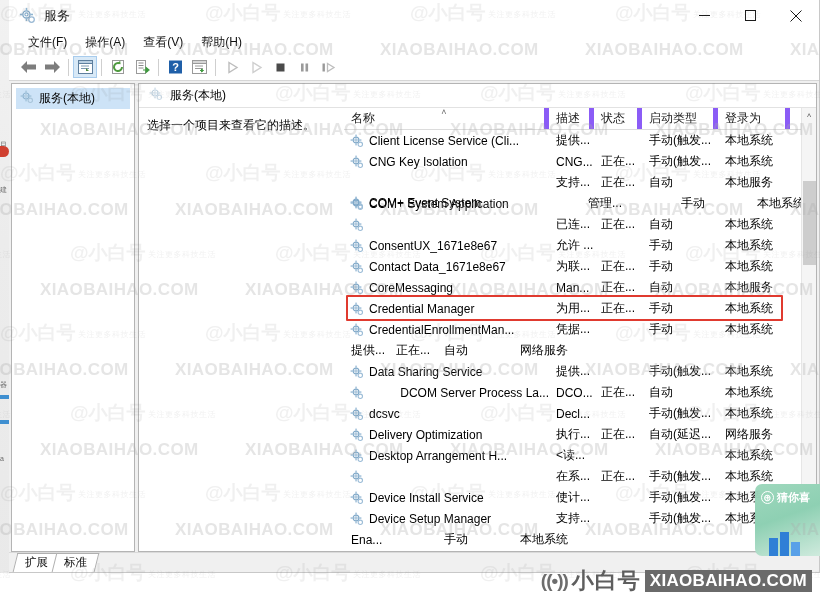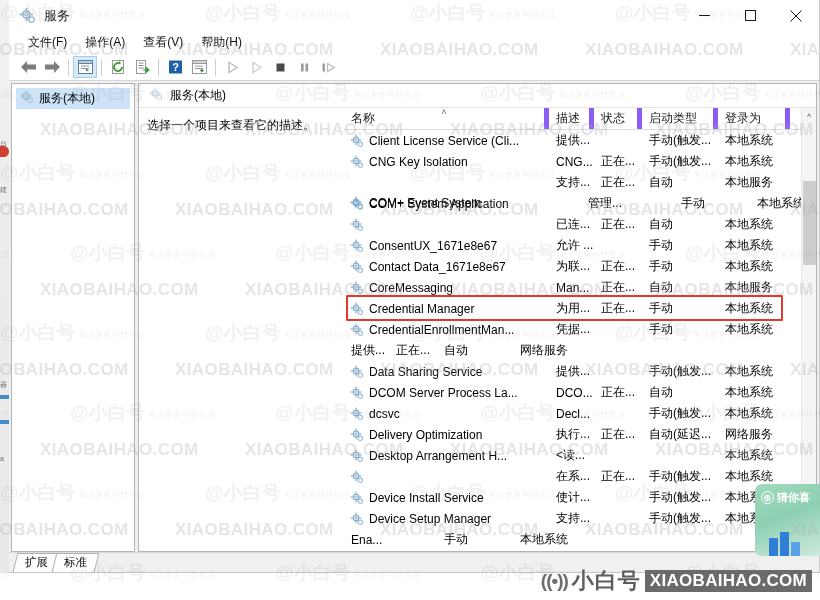"DCOM Server Process La..." div.cell { justify-content: none -> space-between }
